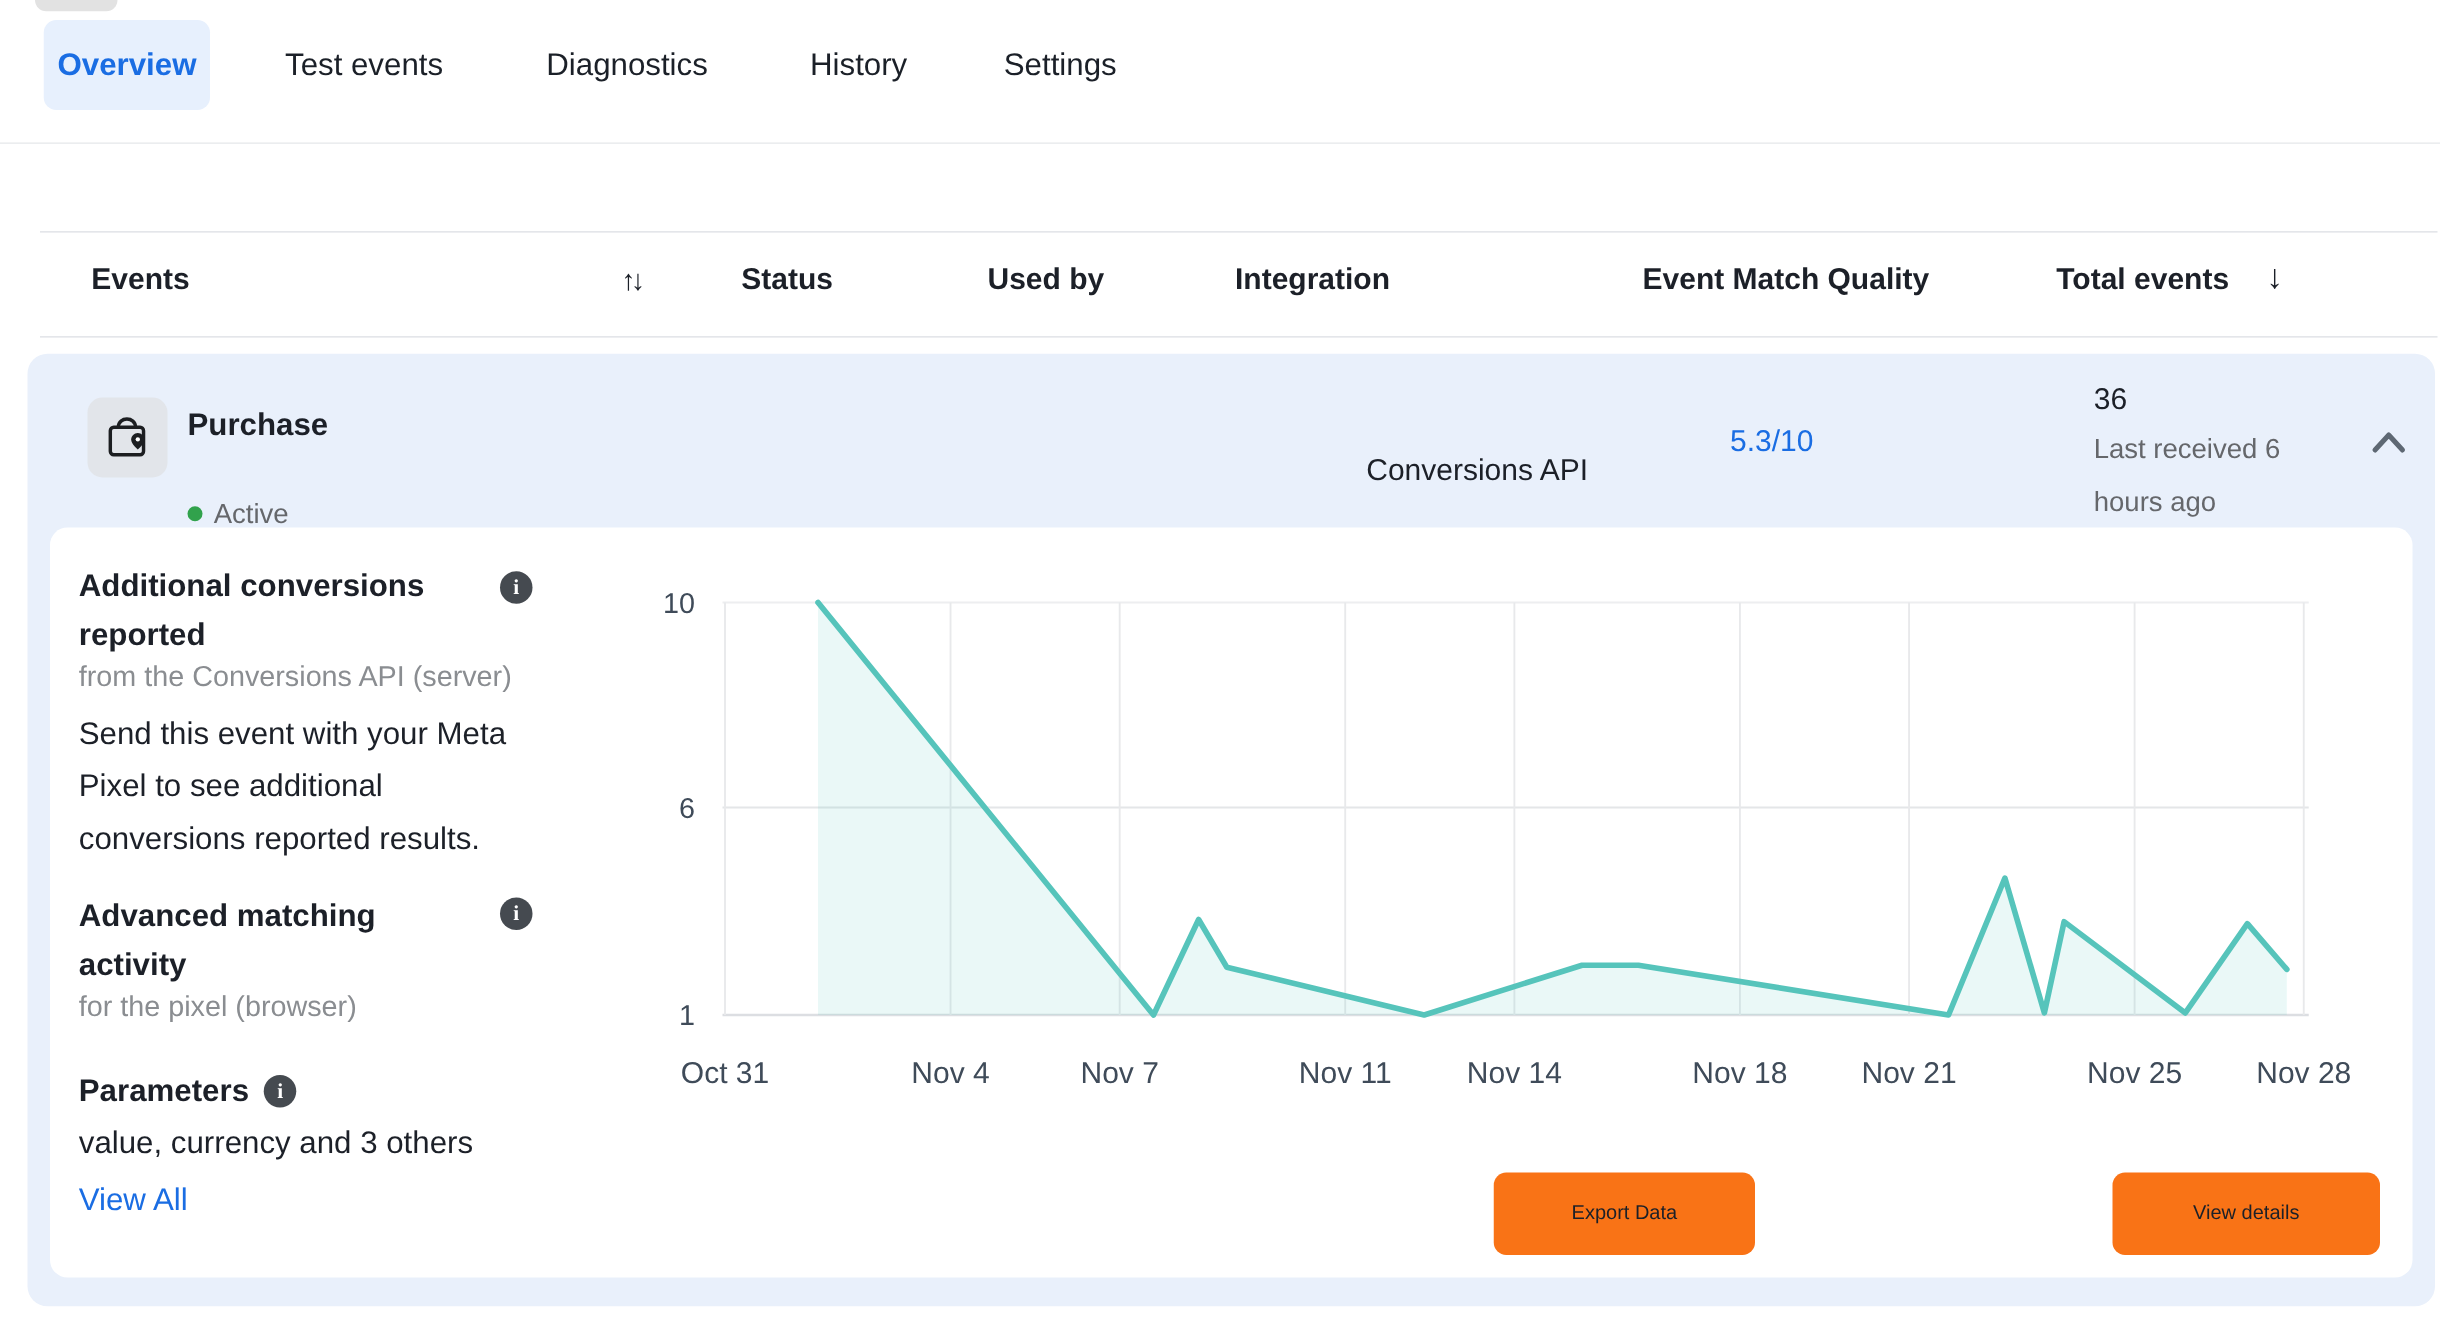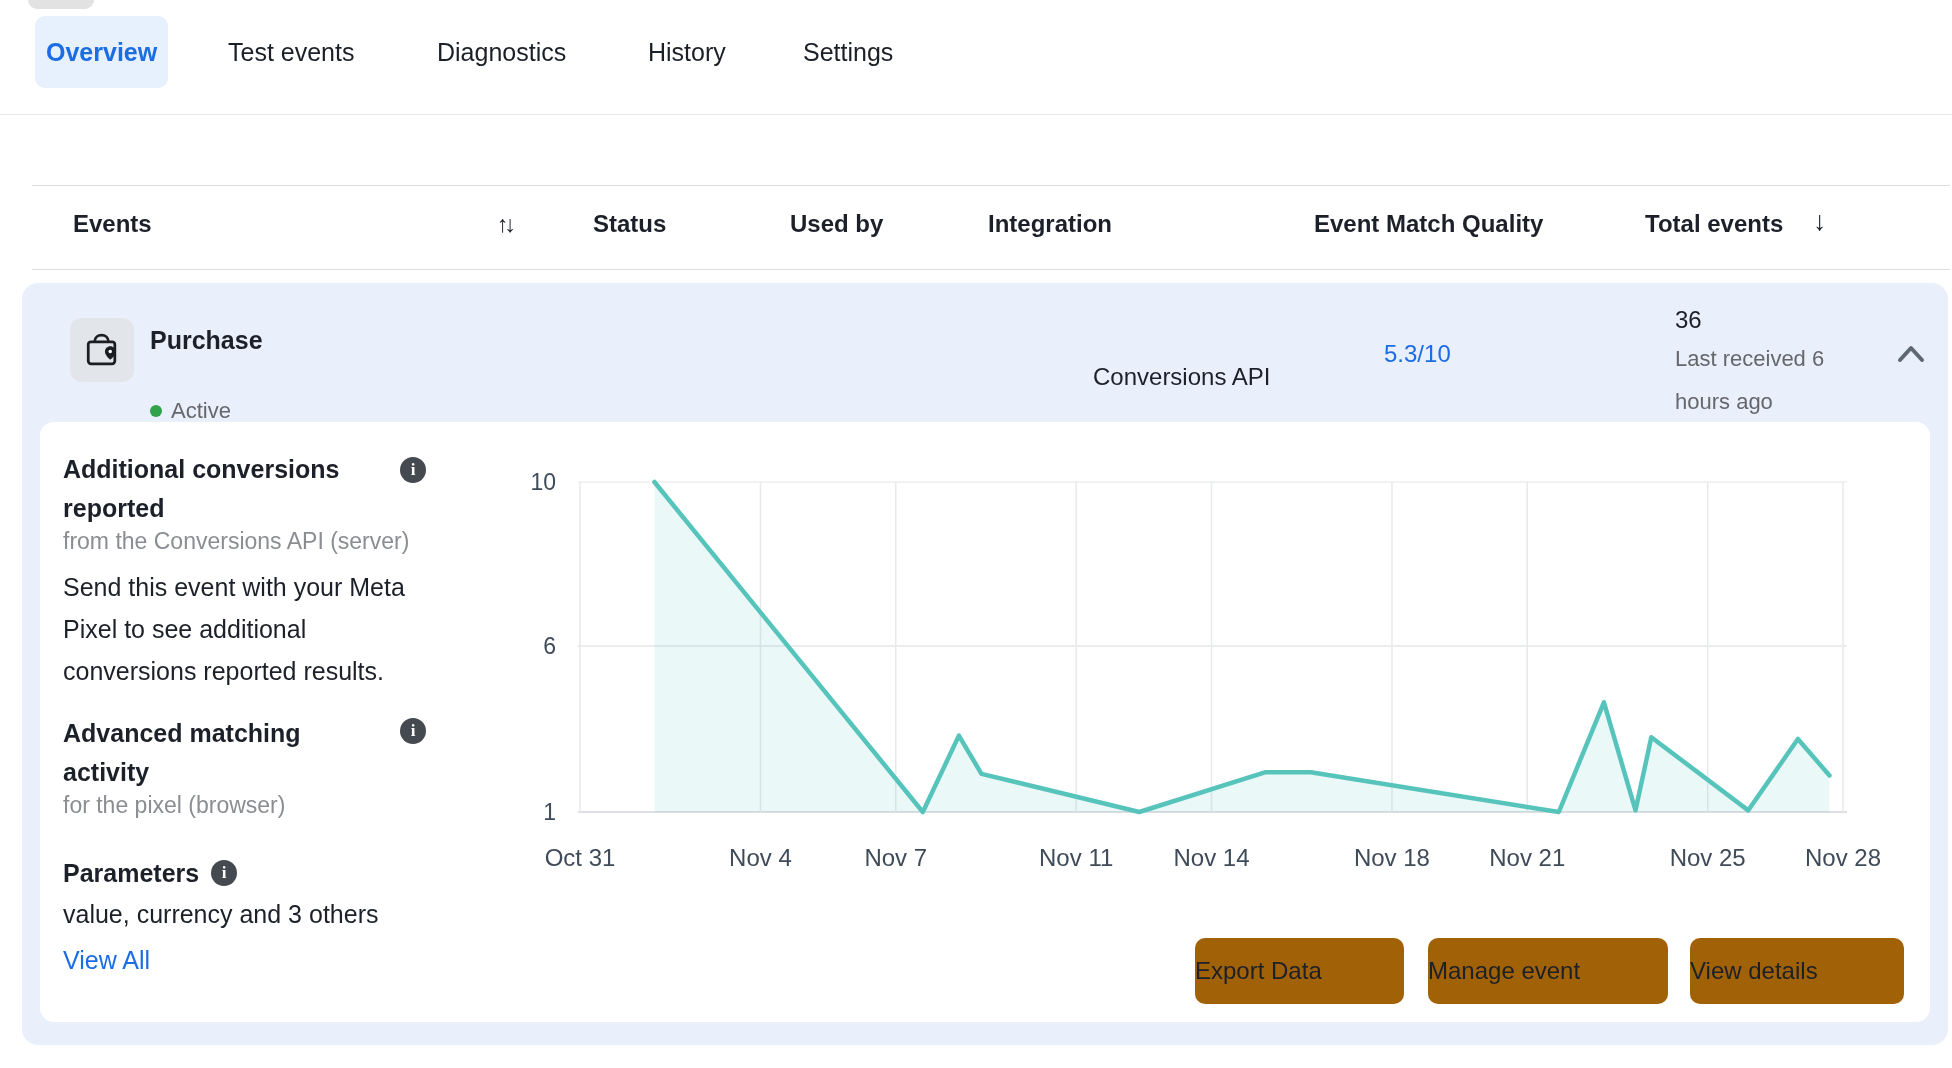"Export Data" .btn { background: #a16207 -> #f97316; font-size: 24px -> 16px; justify-content: flex-start -> center }
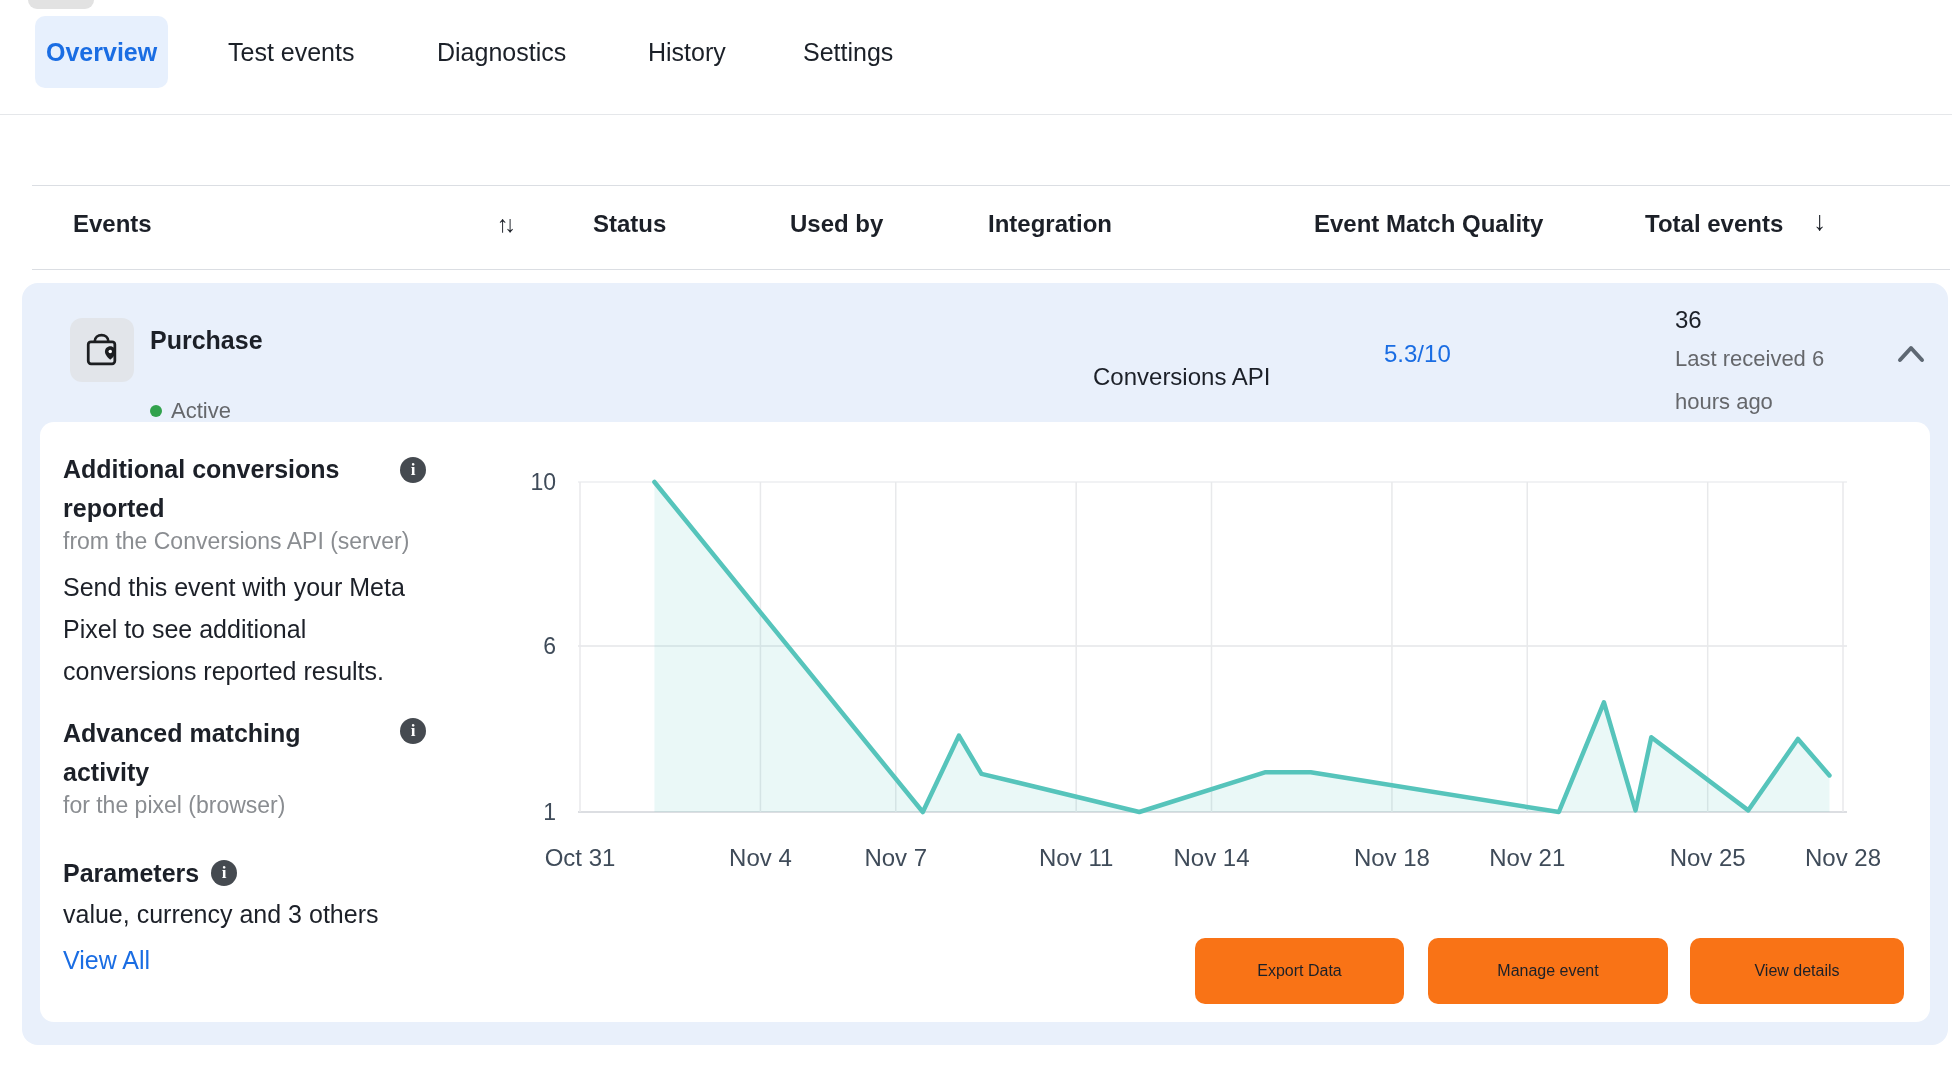"Manage event" div.abs { html: <div> <span>Manage event</span> </div> -> none }
